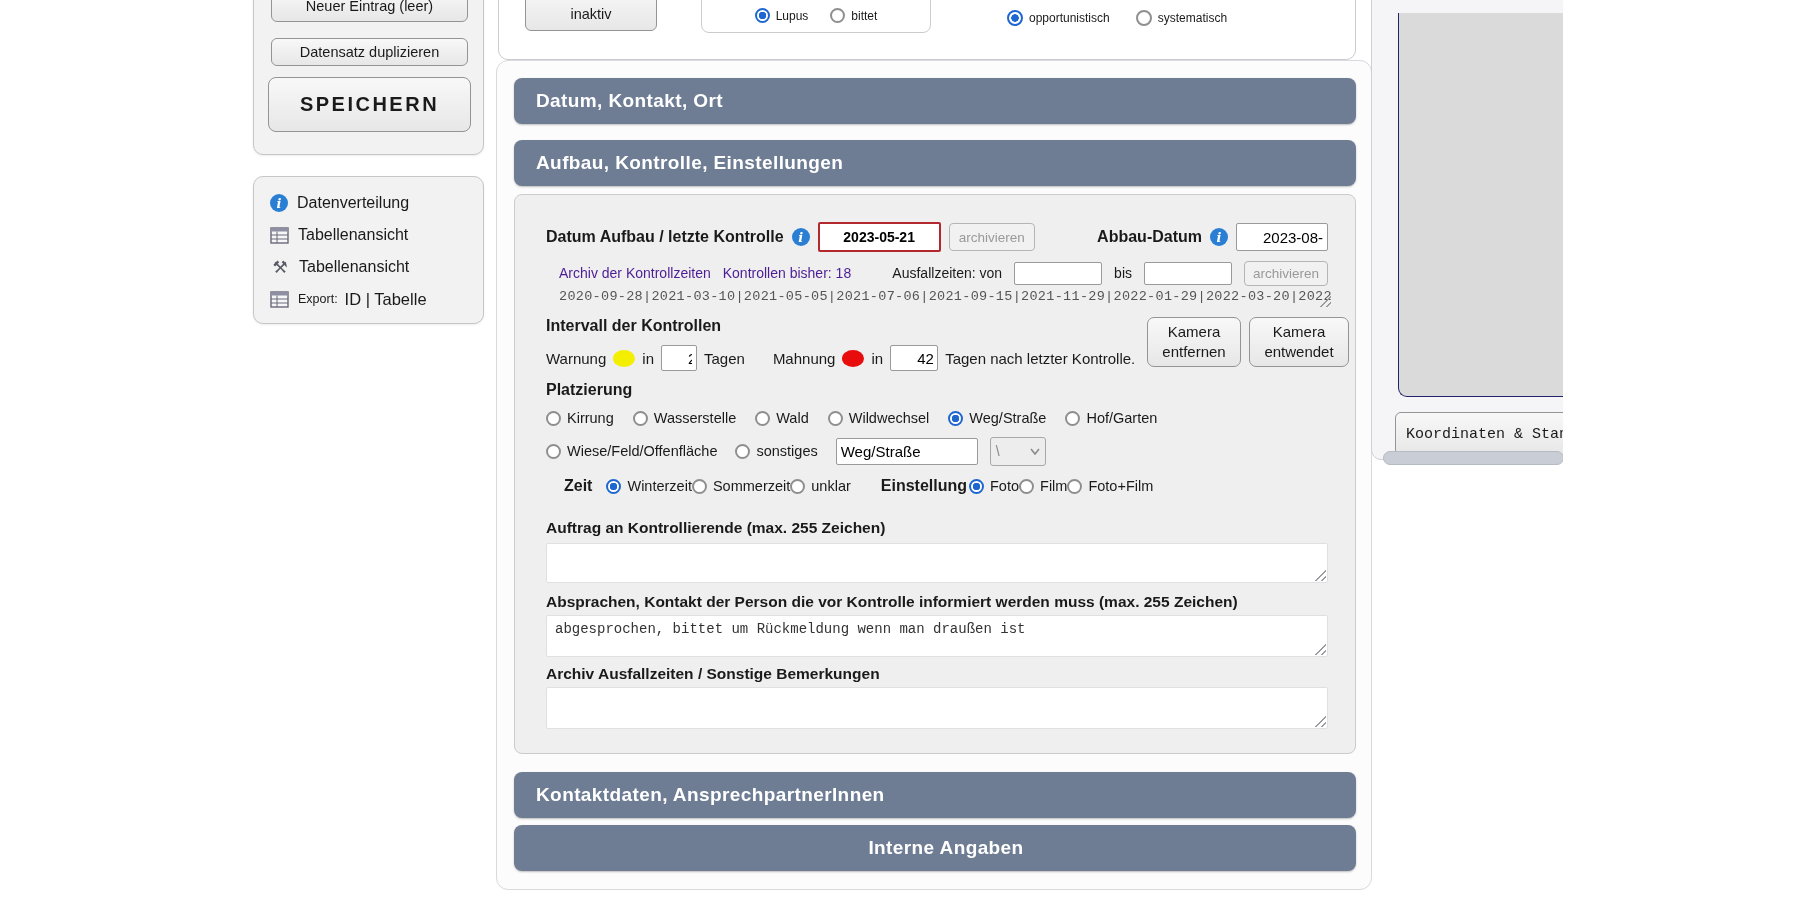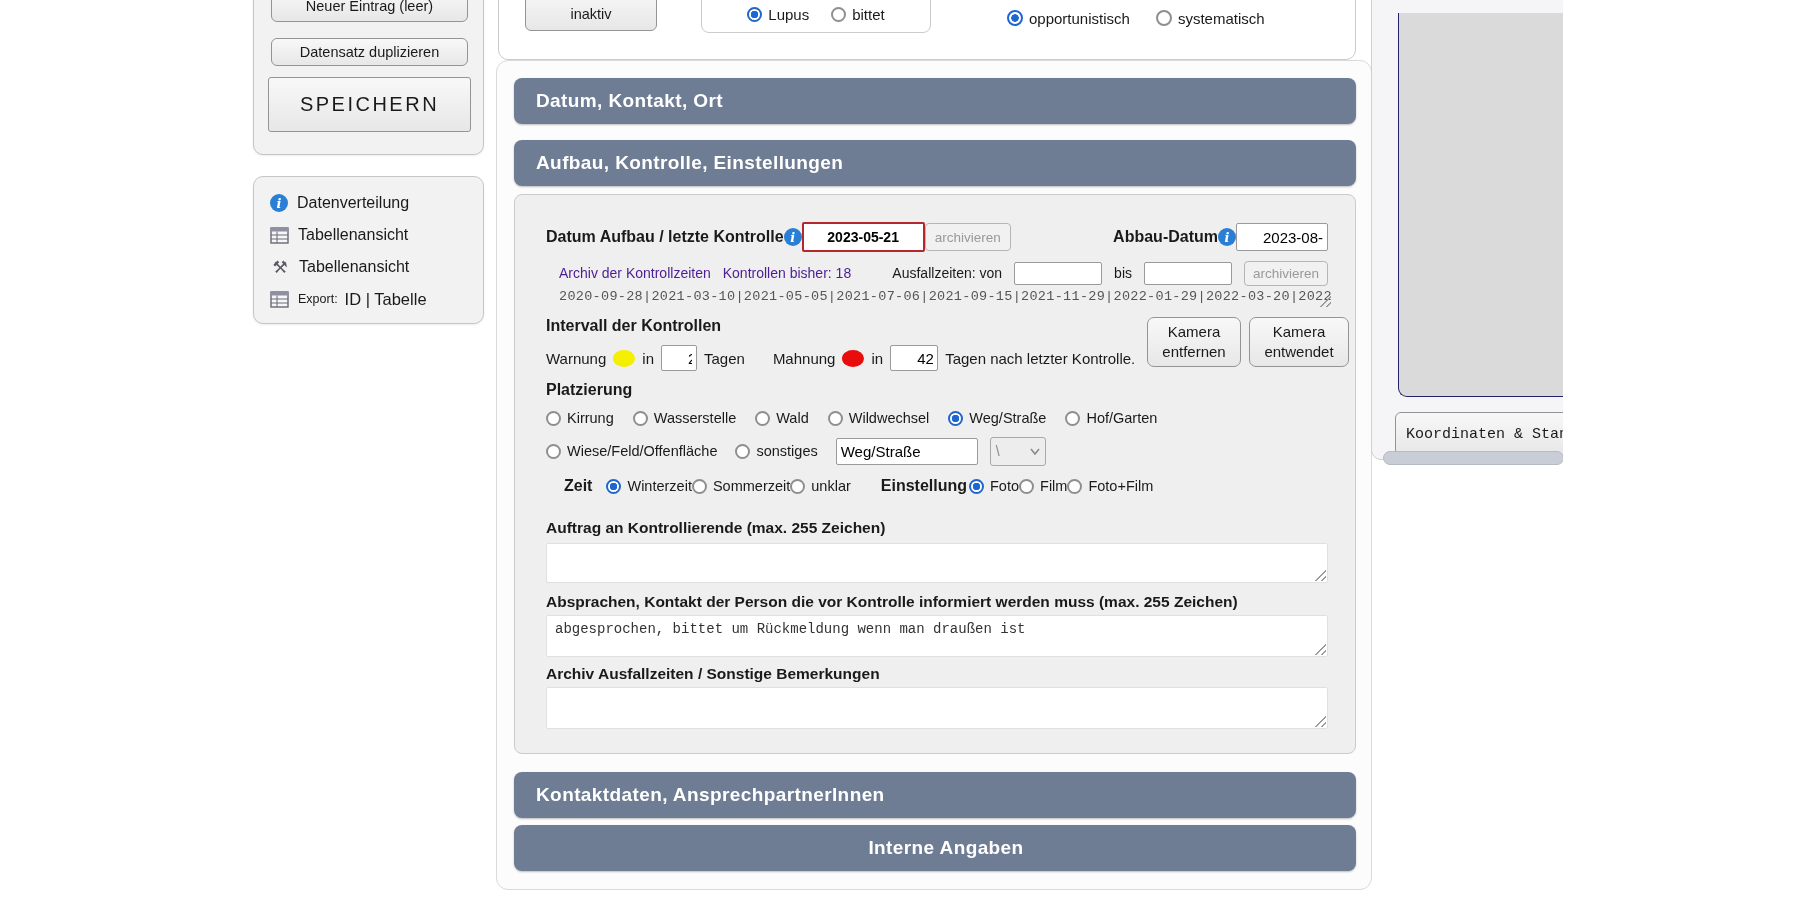"Lupus" .rl.big { font-size: 15px -> 12px }
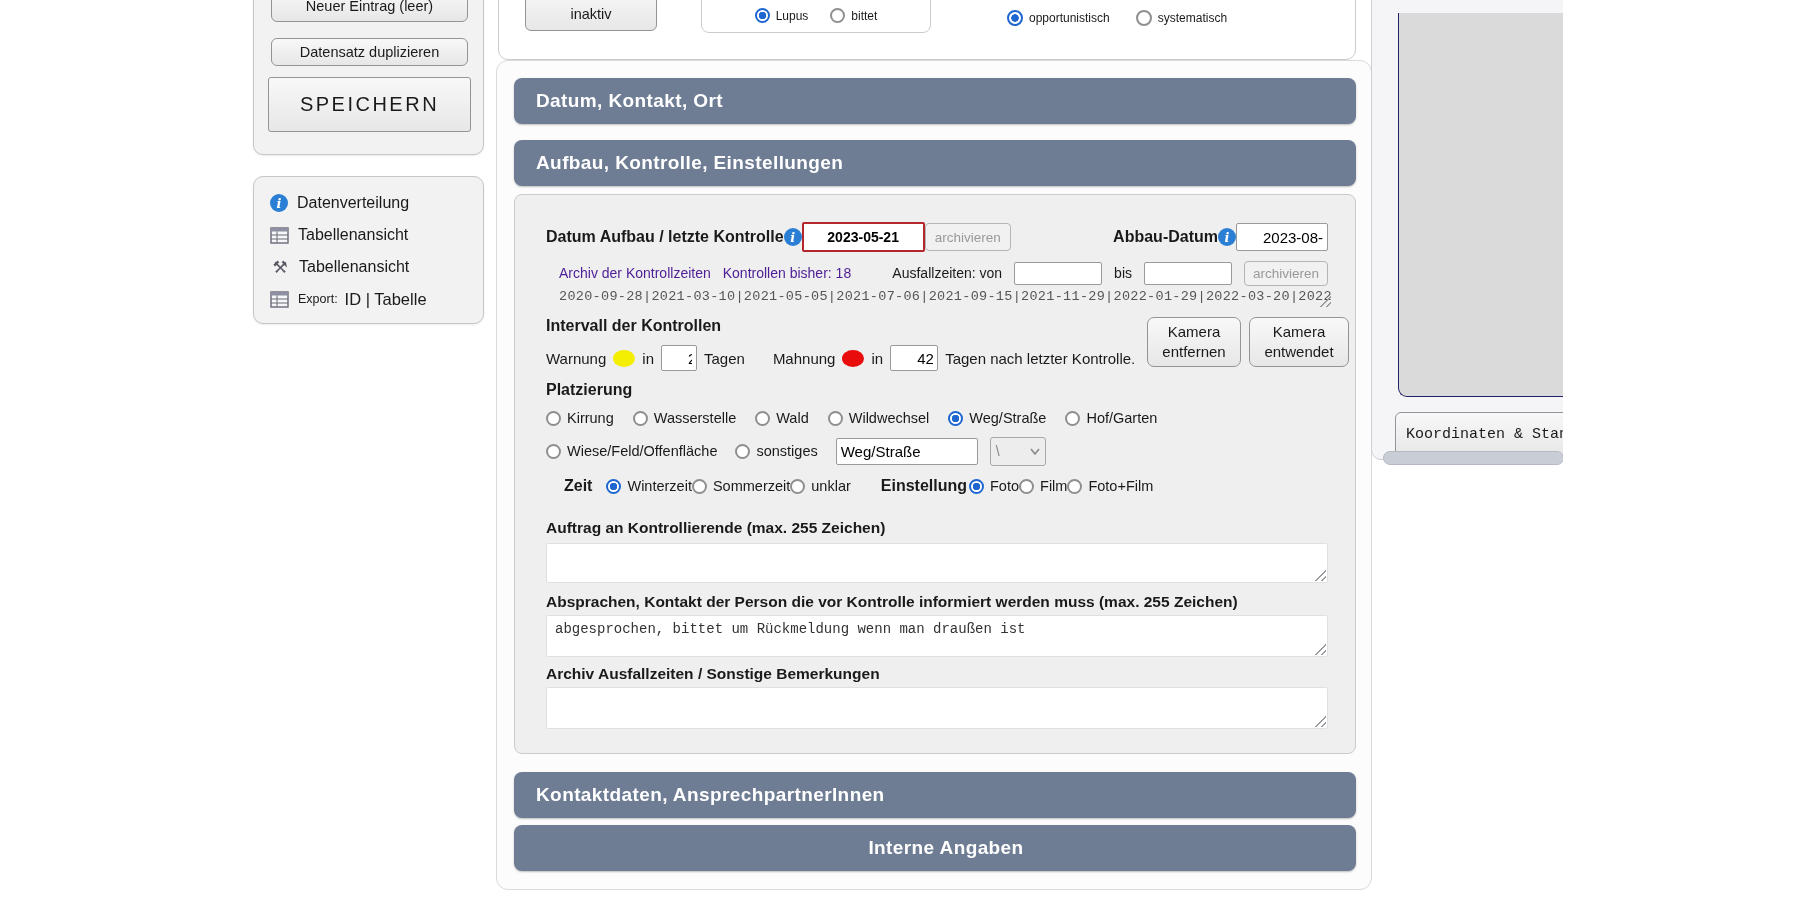"SPEICHERN" .btn.save { border-radius: 3px -> 8px; font-weight: 400 -> 700 }
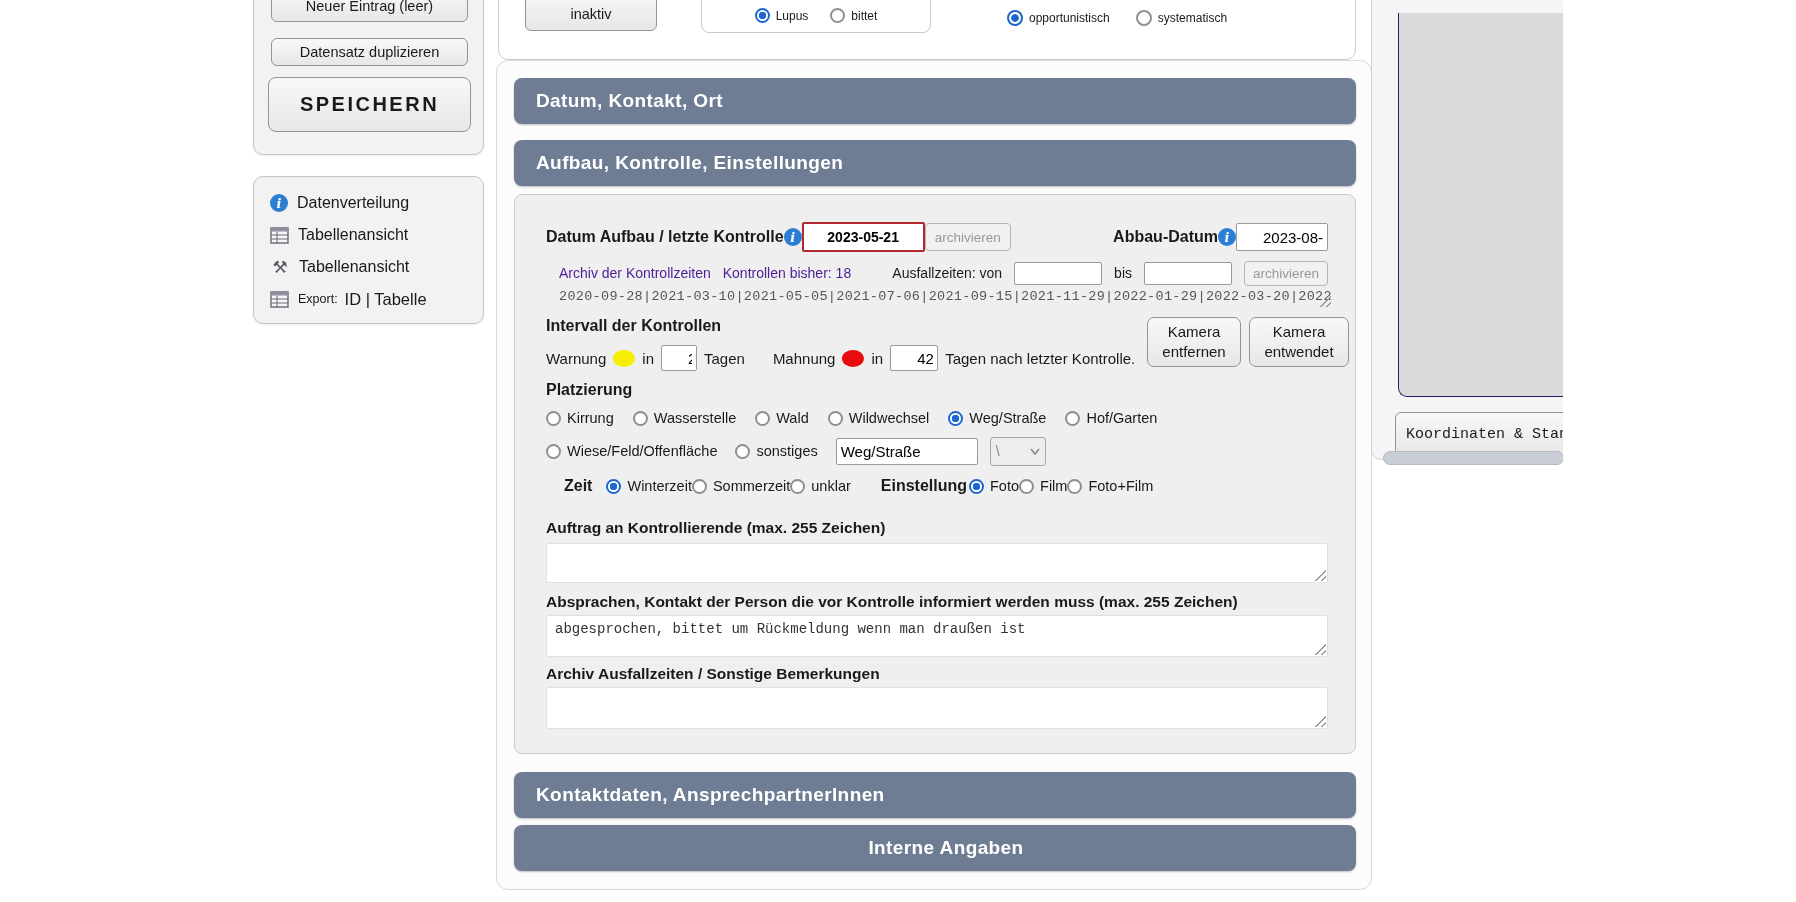"Datum Aufbau / letzte Kontrolle" div.abs { gap: none -> 8px }
